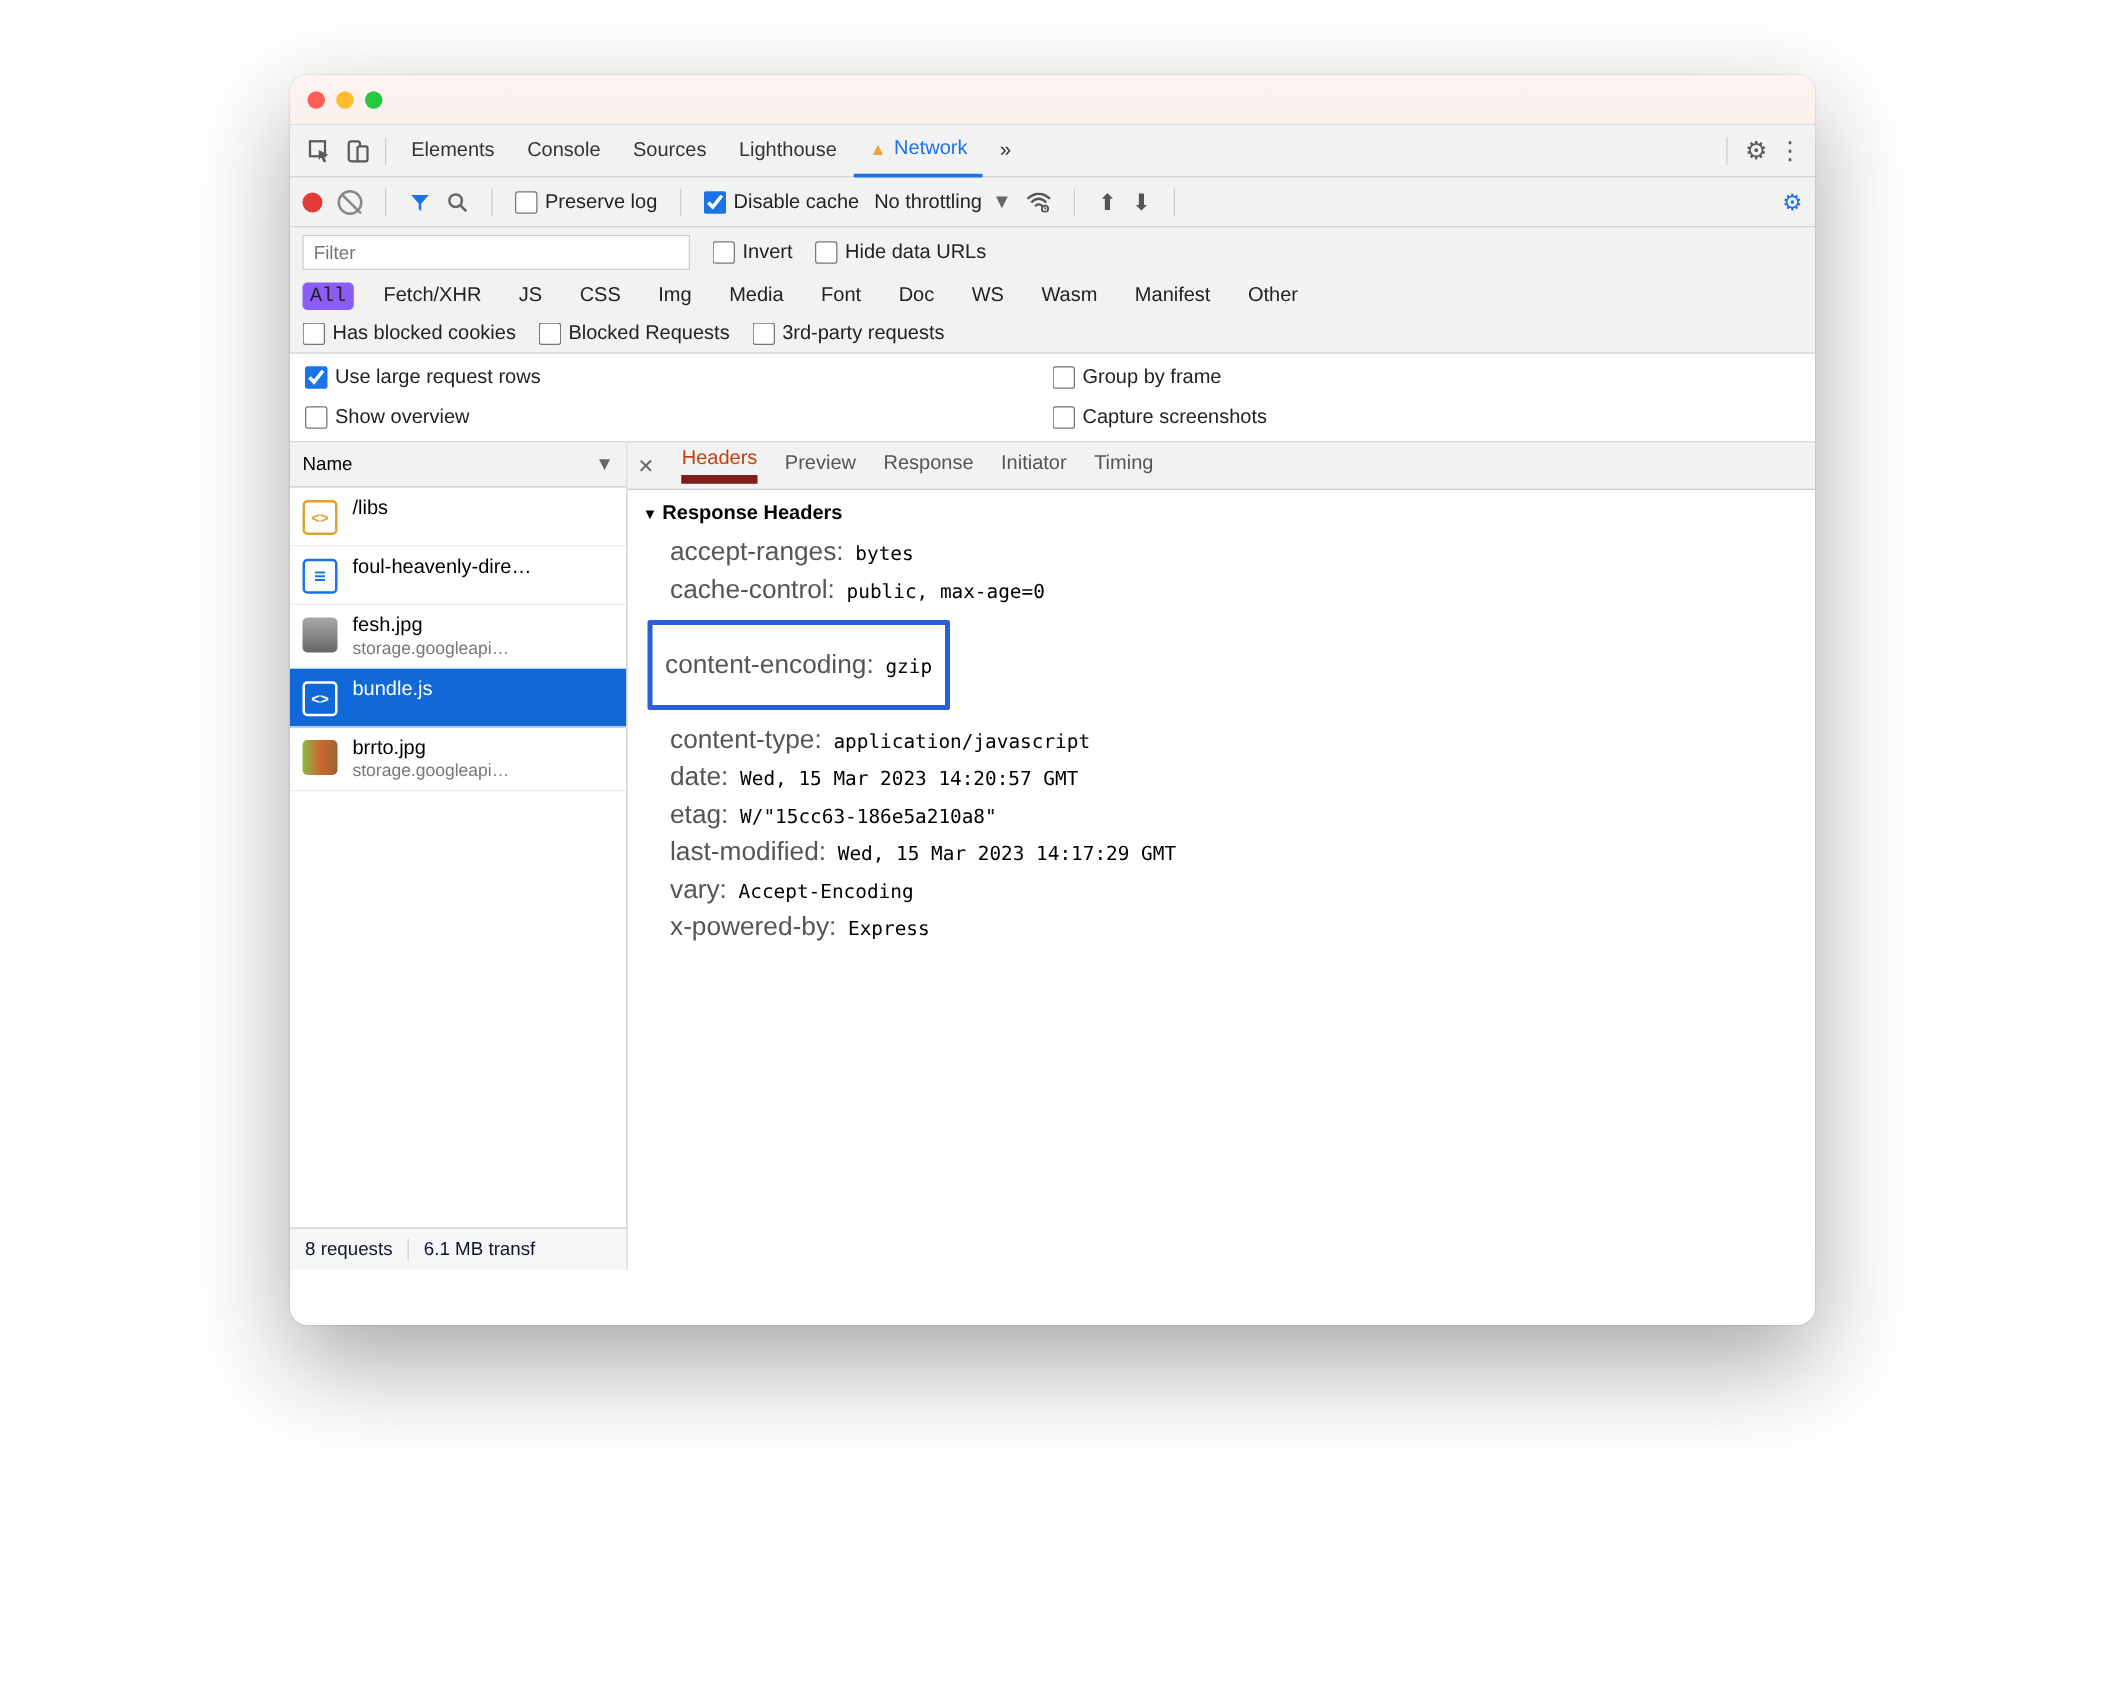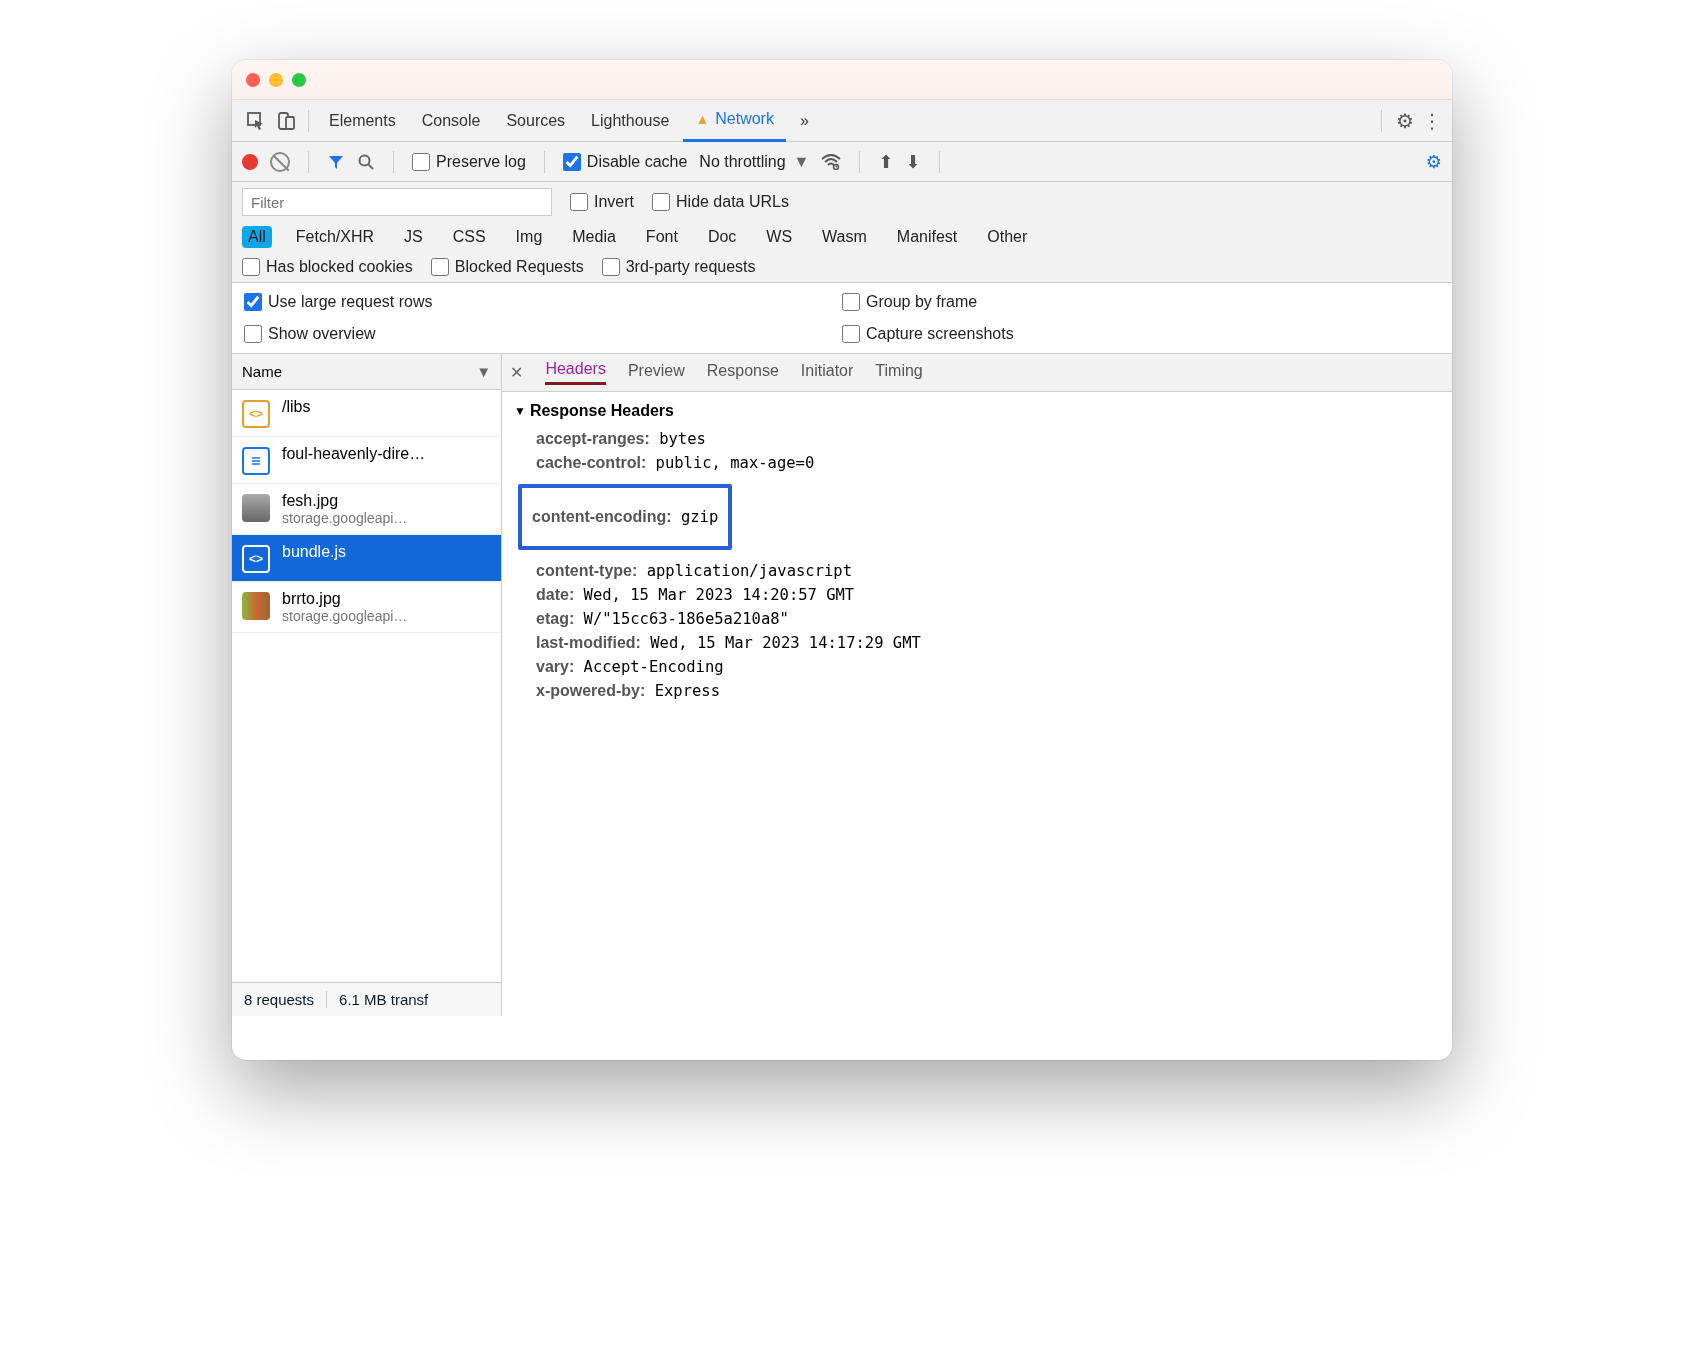"All" .type-chip.sel { background: #0ea5e9 -> #8b5cf6; font-family: none -> Liberation Mono, monospace }
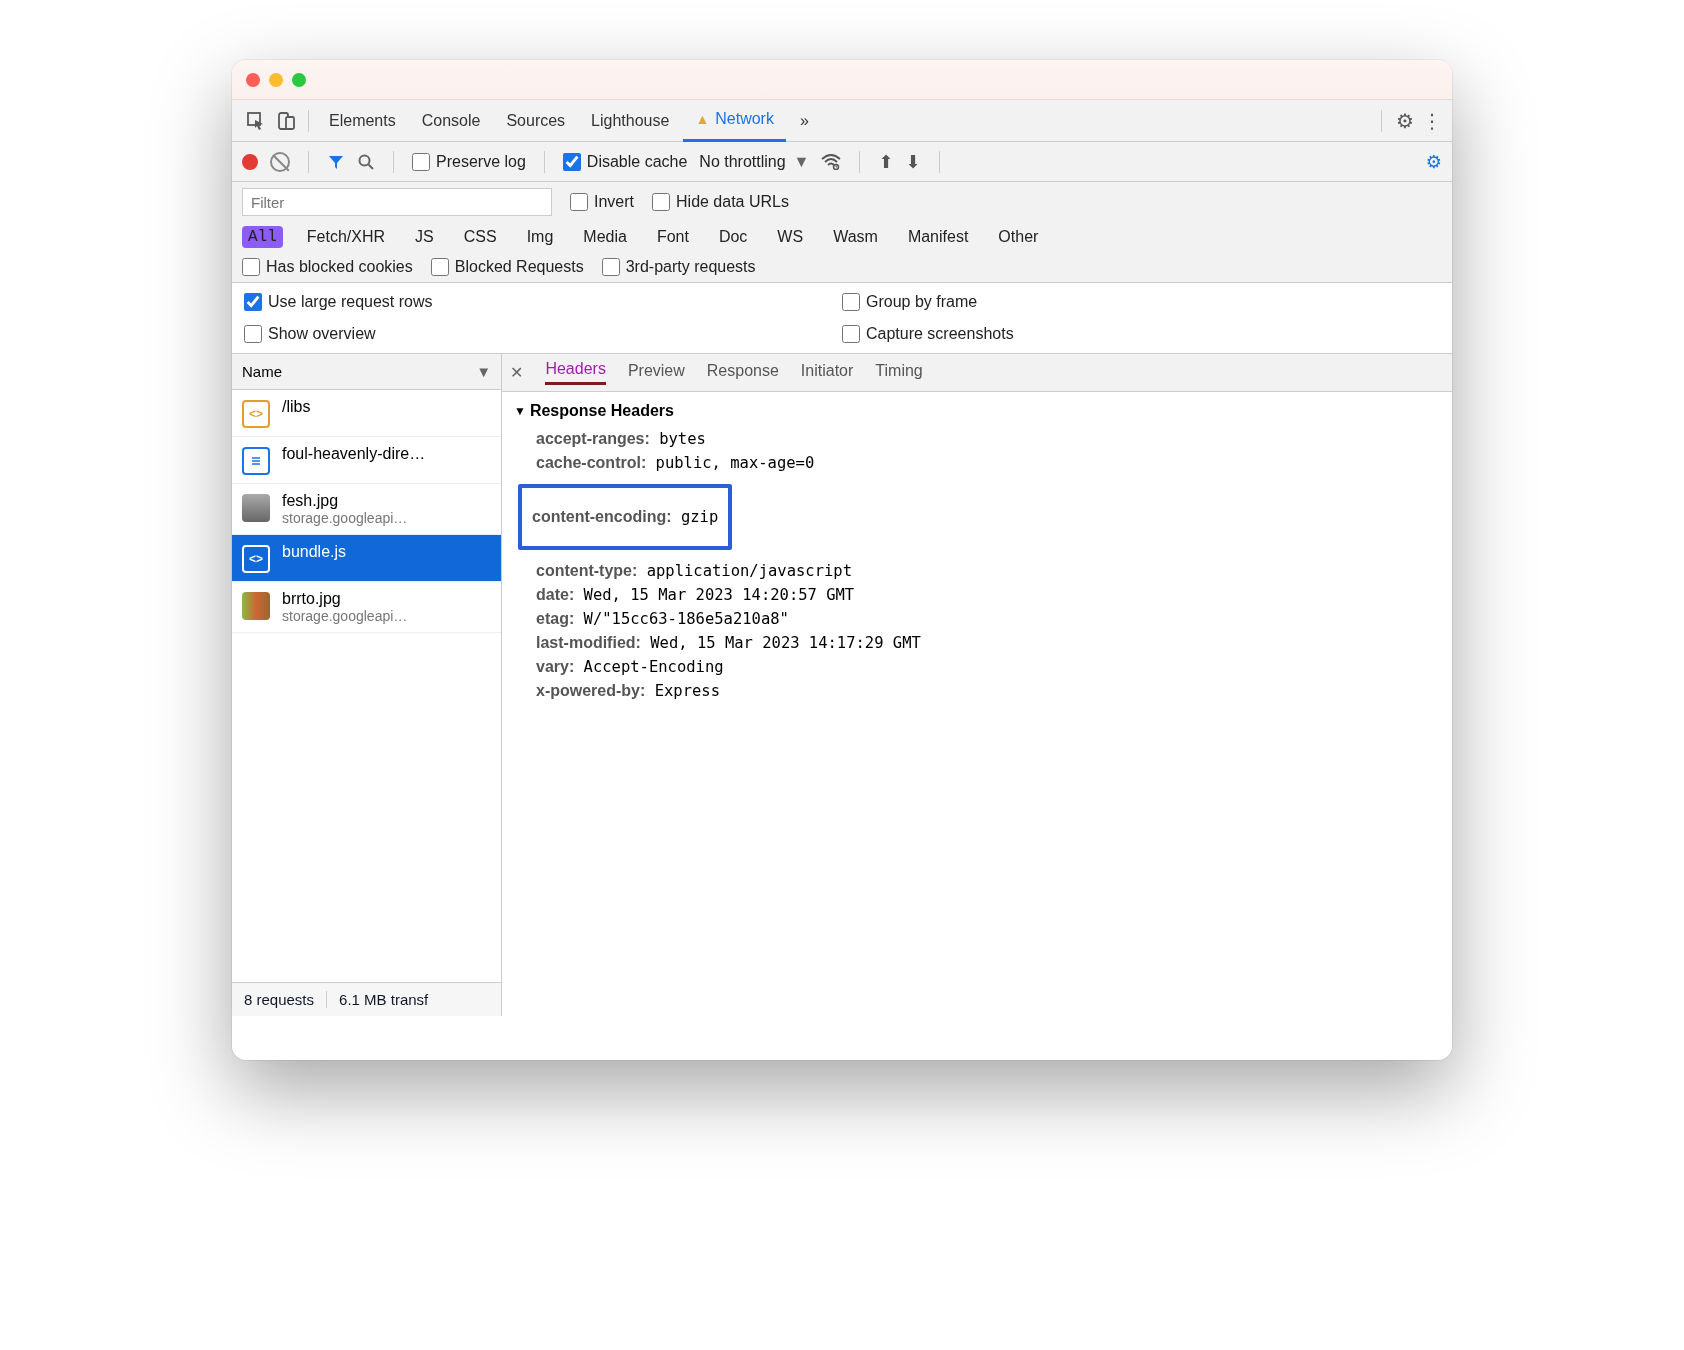"Headers" .dtab.active { border-bottom: 3px solid #7f1d1d -> 7px solid #7f1d1d; color: #a21caf -> #c2410c }
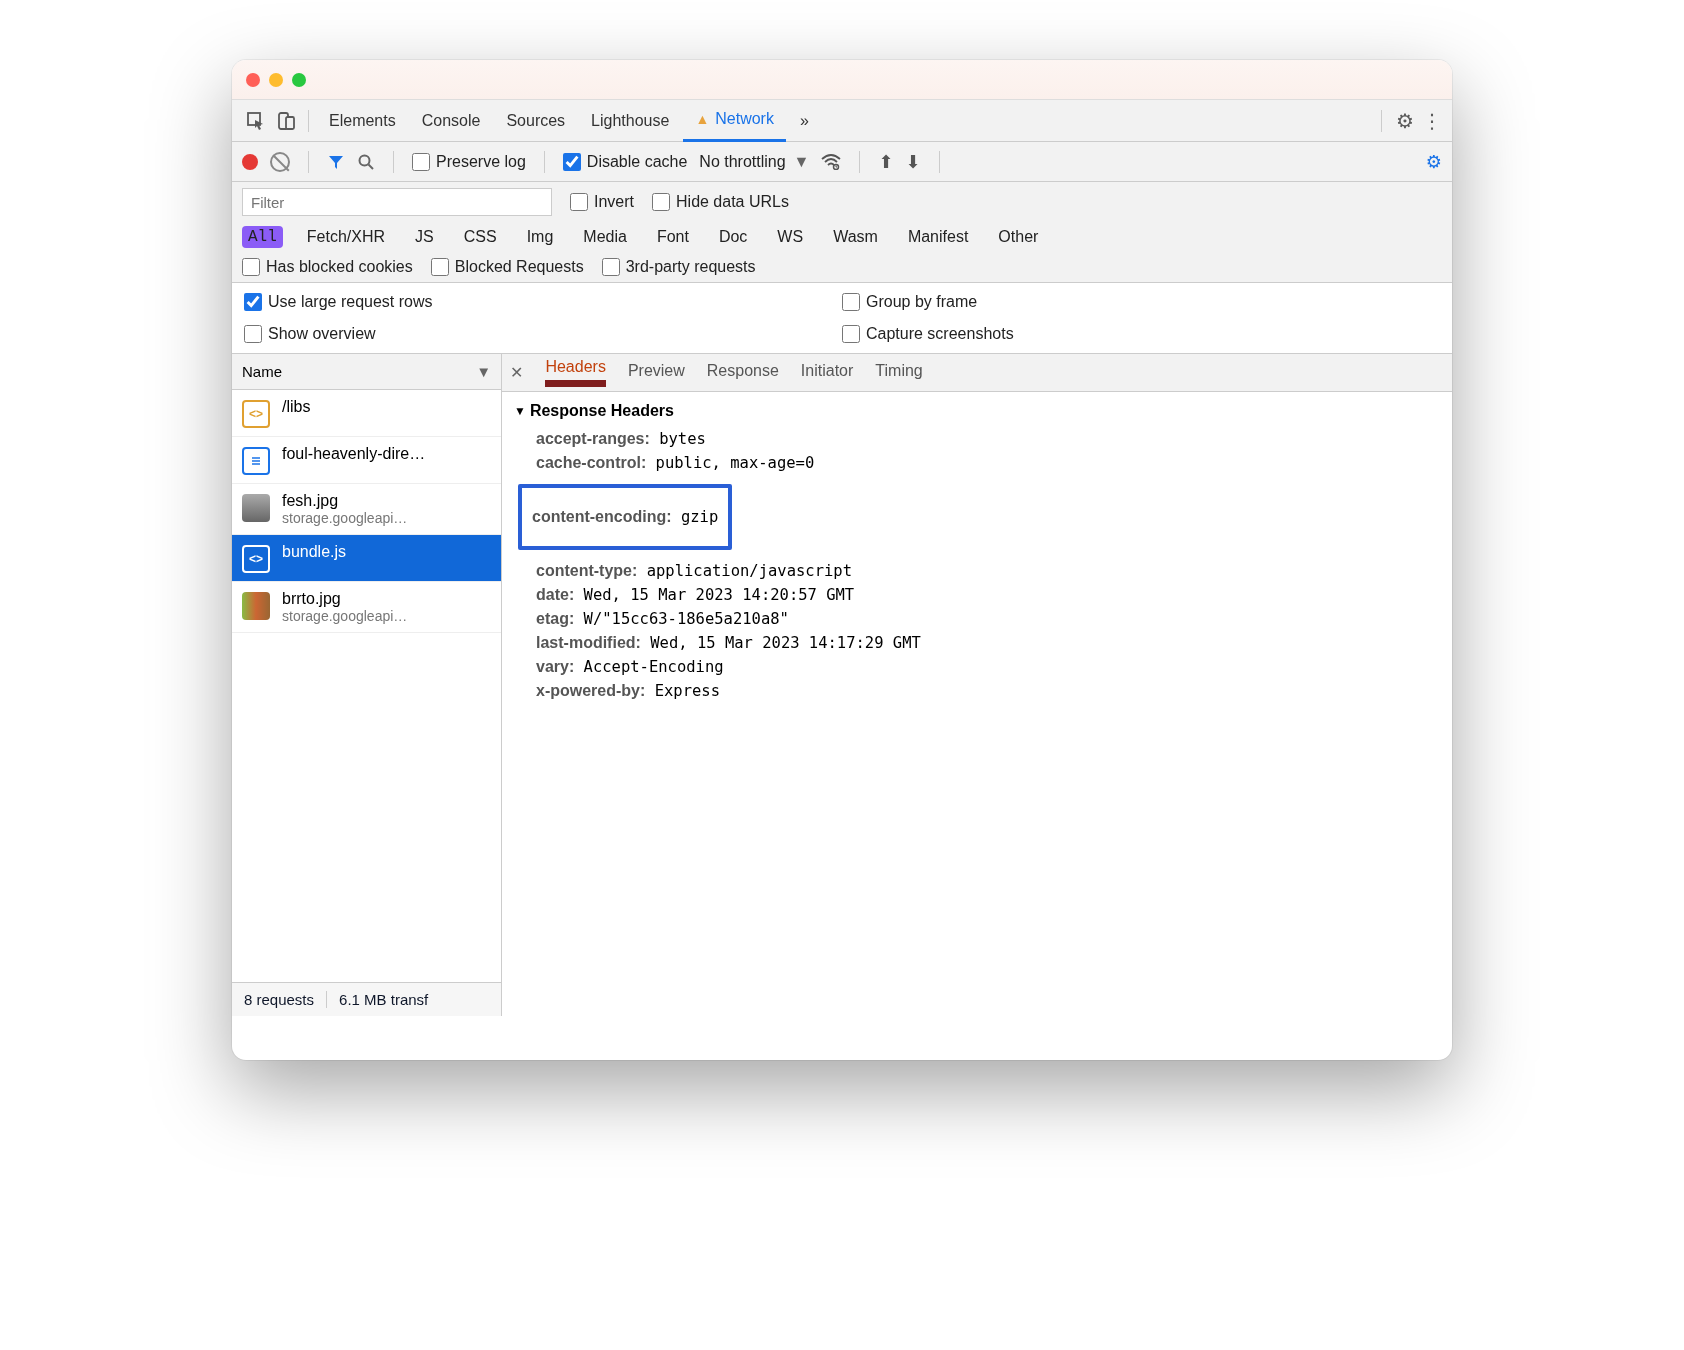"accept-ranges:" .hdr-line .k { font-size: 16px -> 21px; font-weight: 700 -> 400 }
